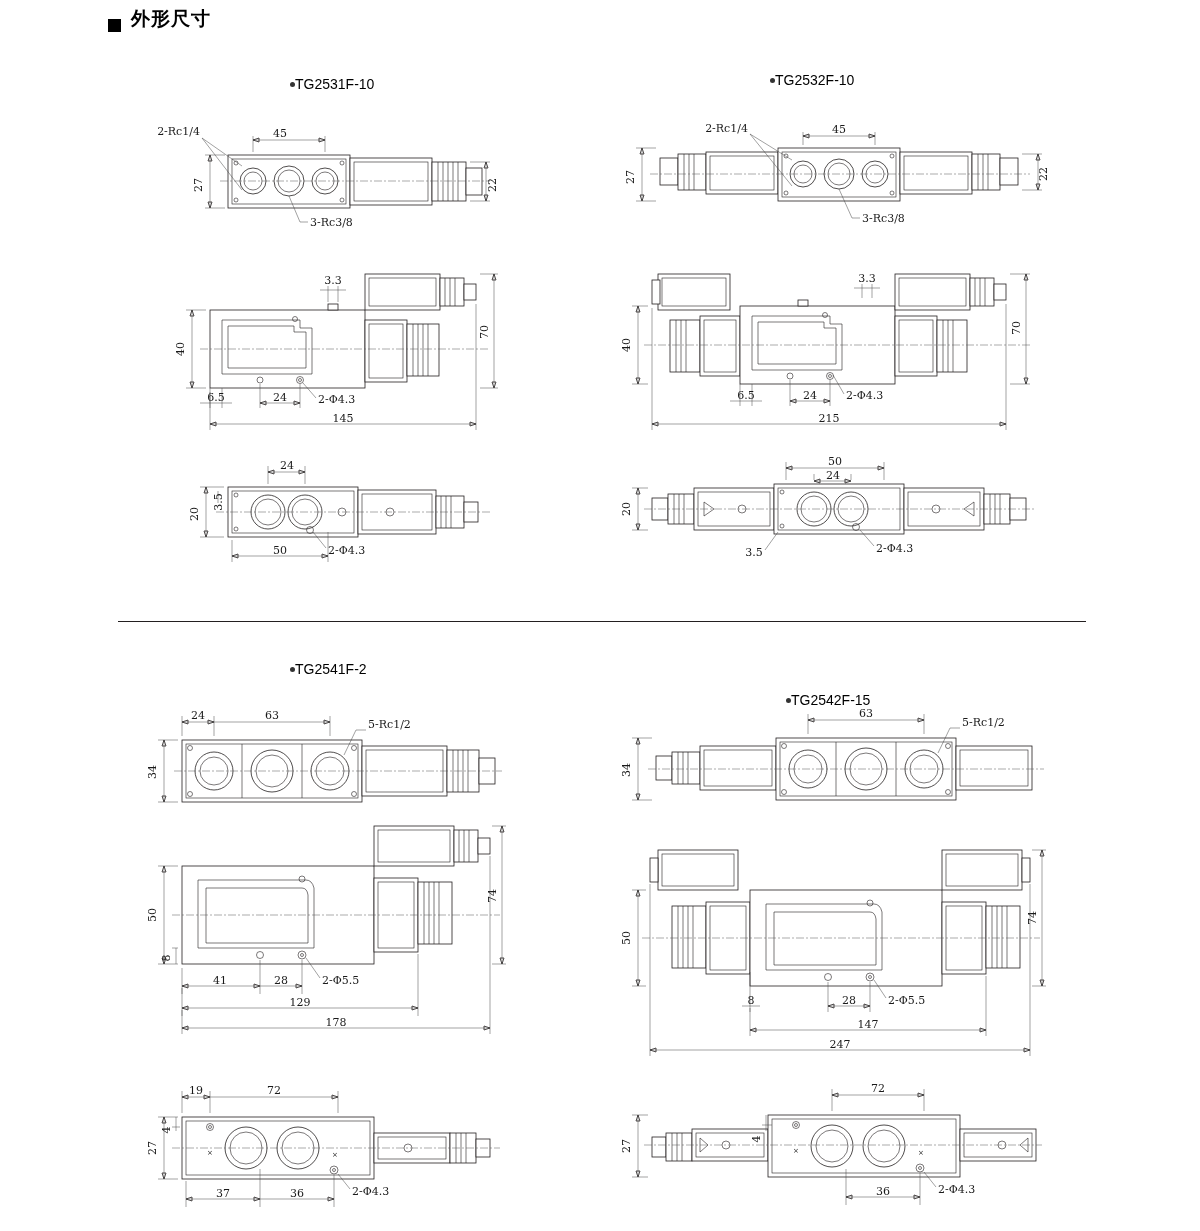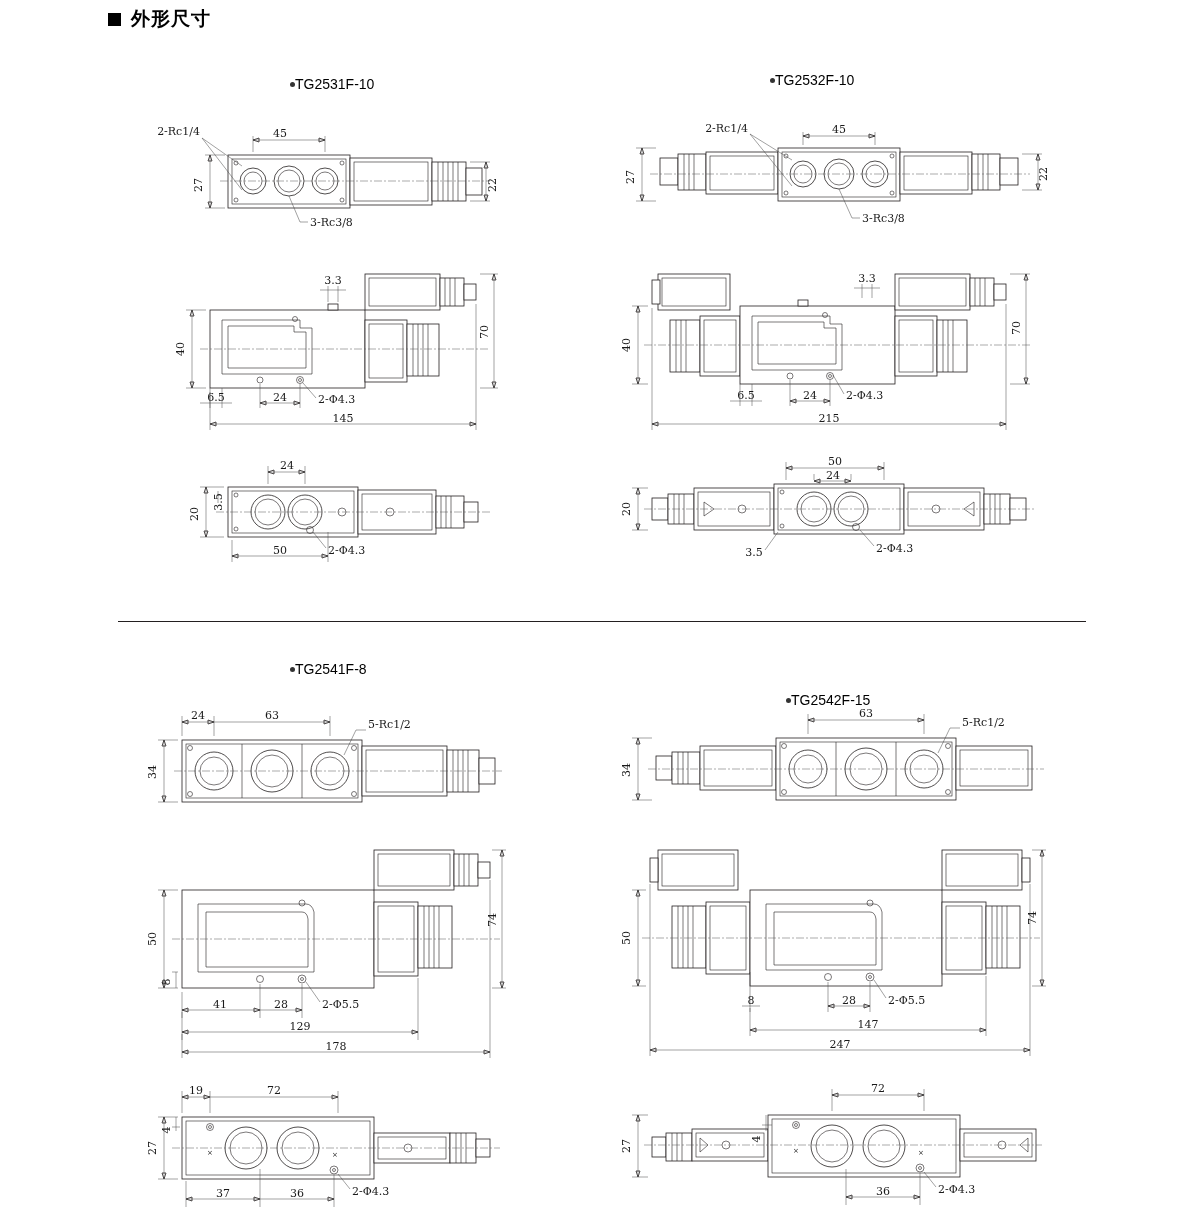"外形尺寸" .page-header { align-items: center -> flex-end }
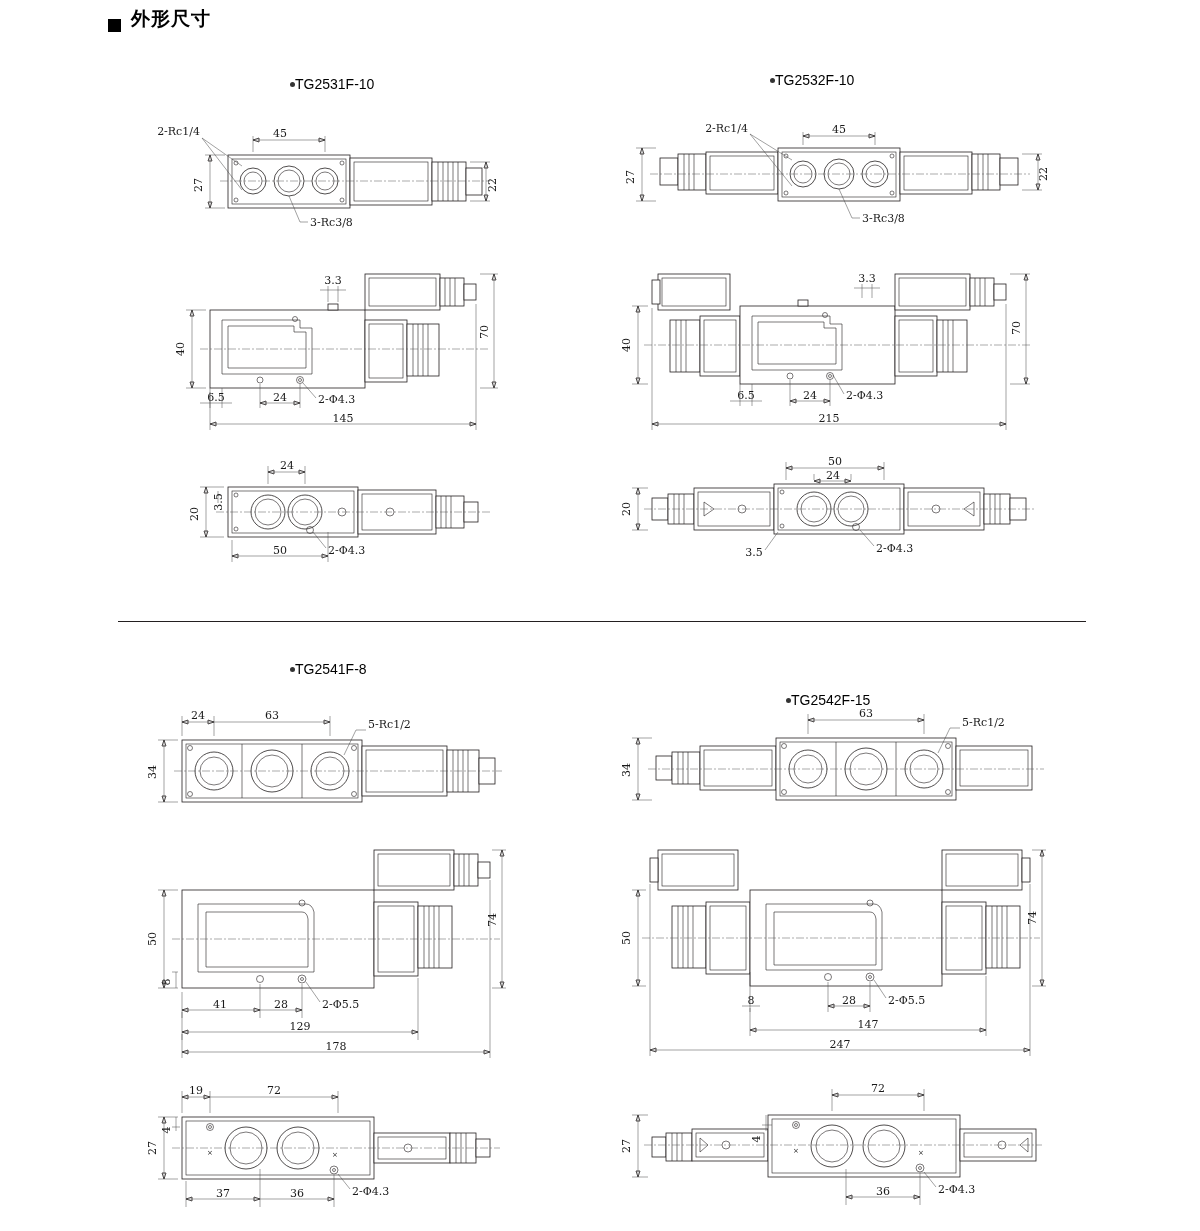"TG2541F-8" span { text: TG2541F-8 -> TG2541F-2 }
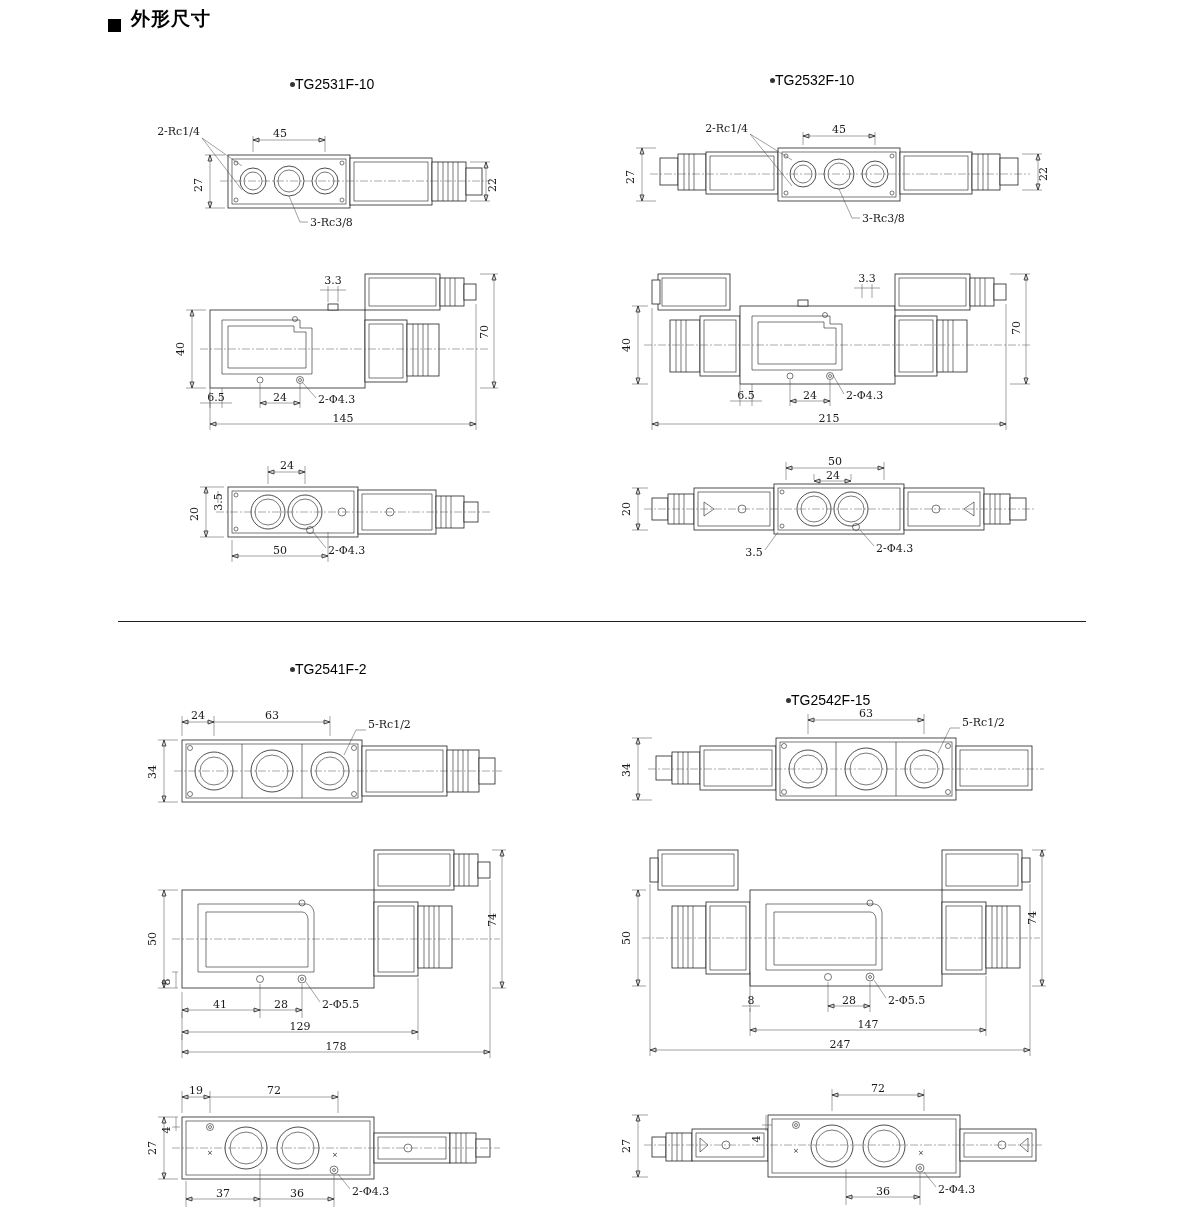"41" div.drawing { top: 840px -> 816px }
